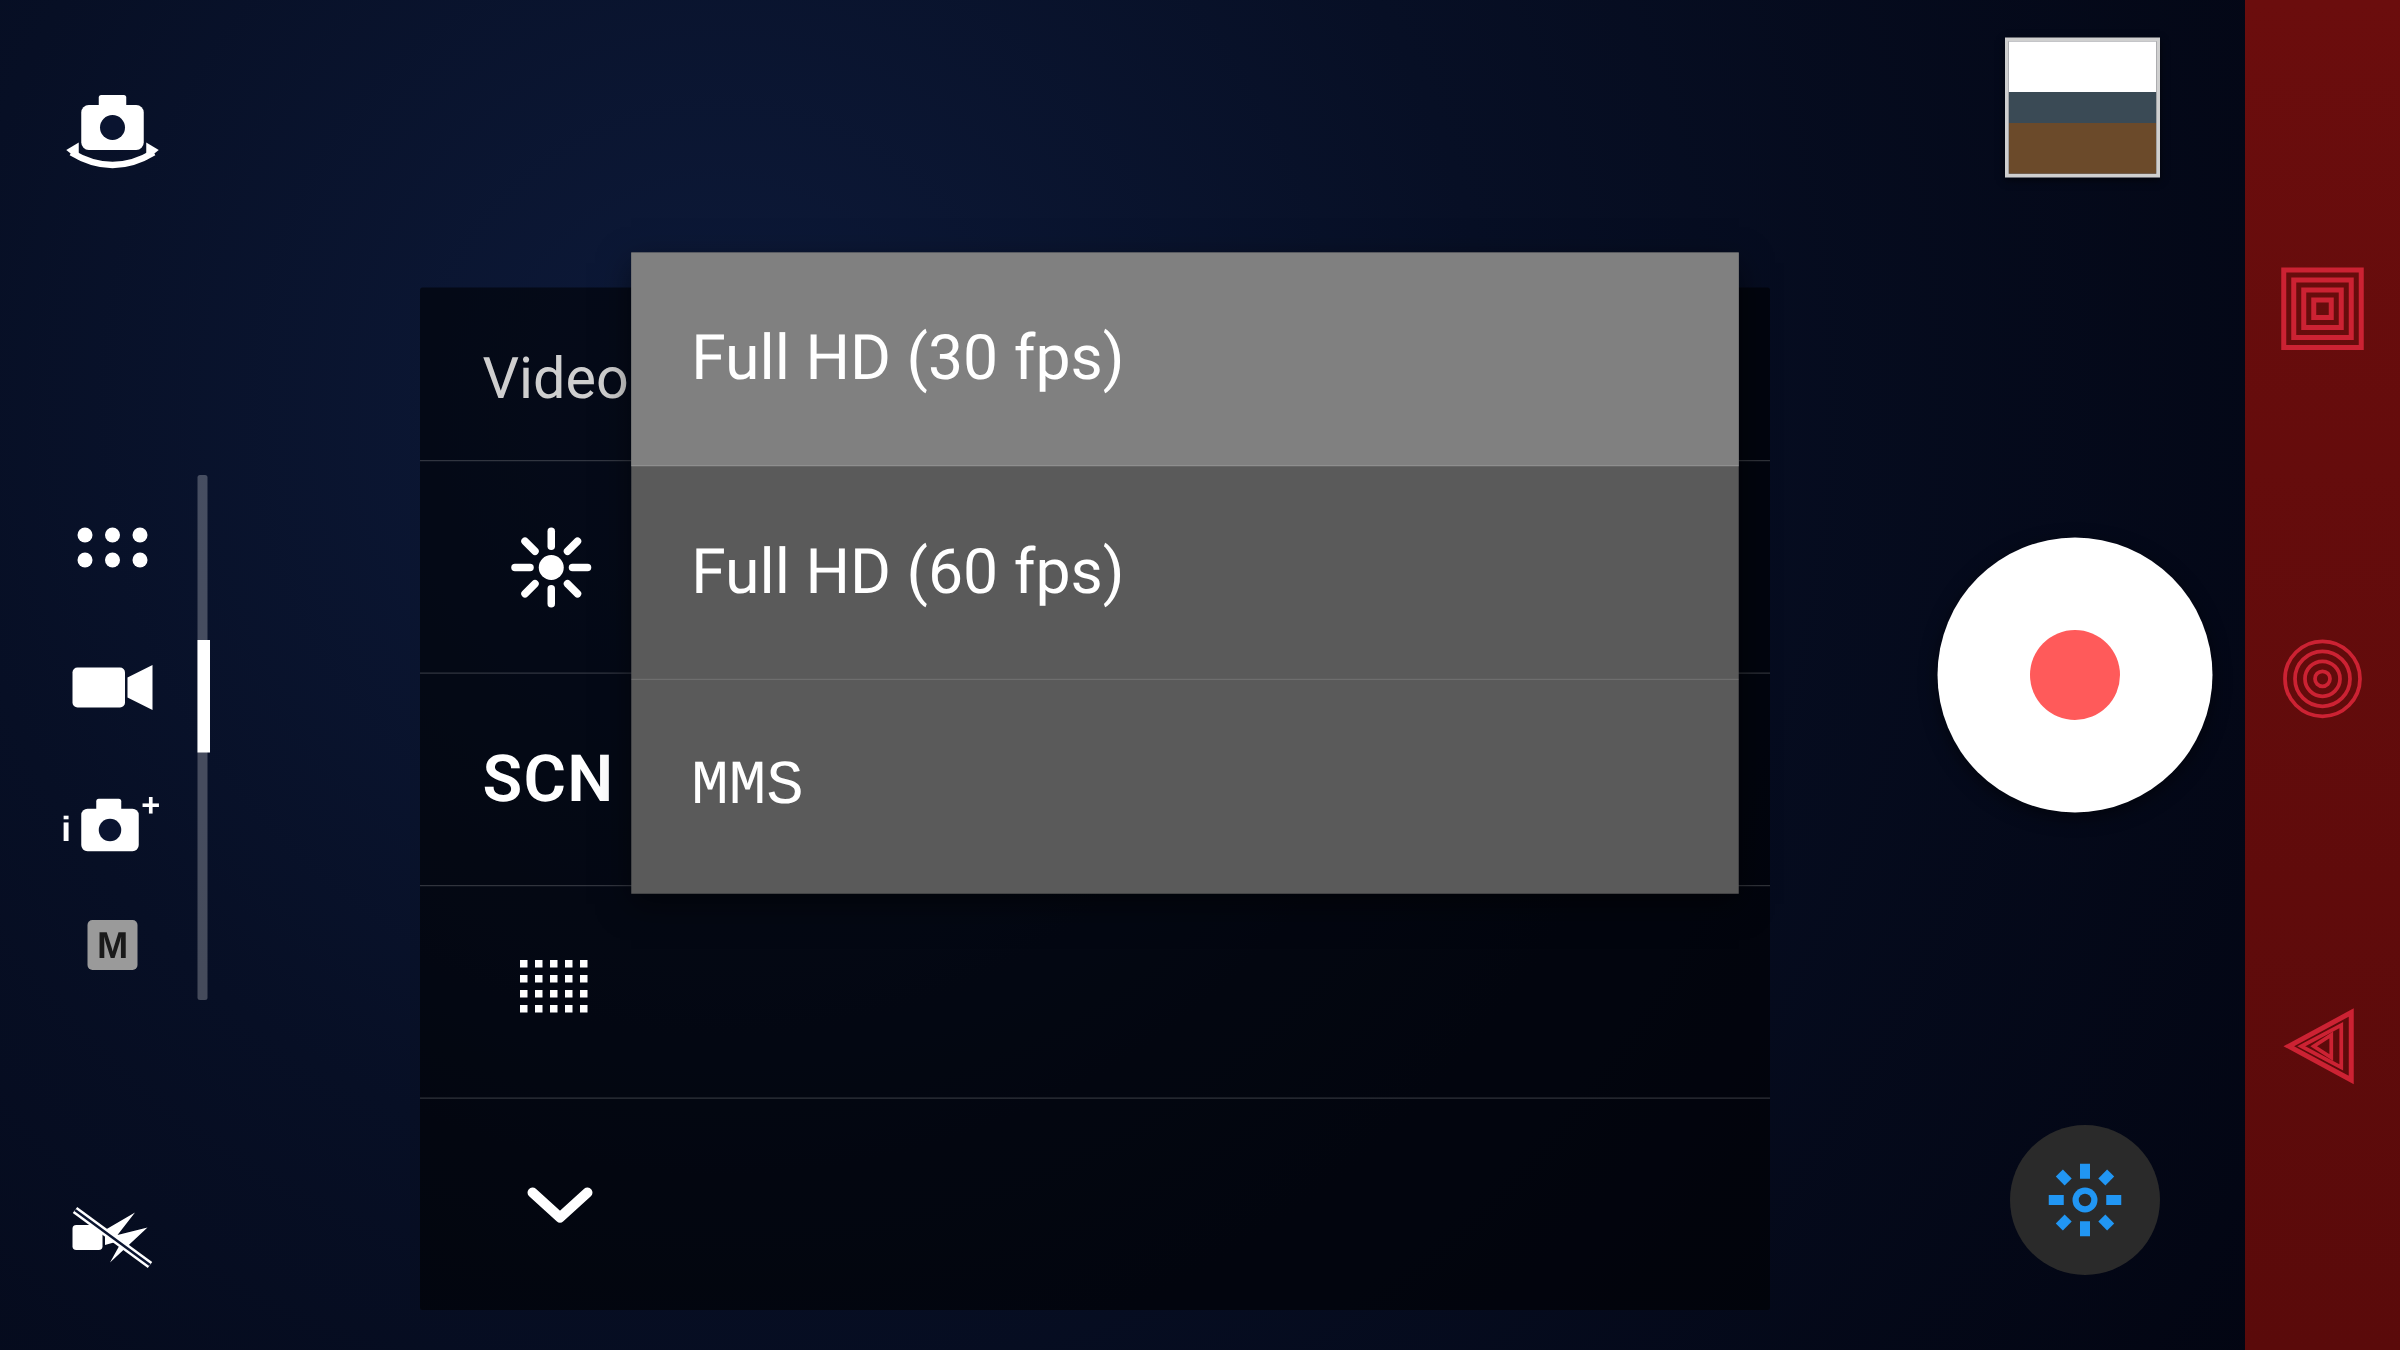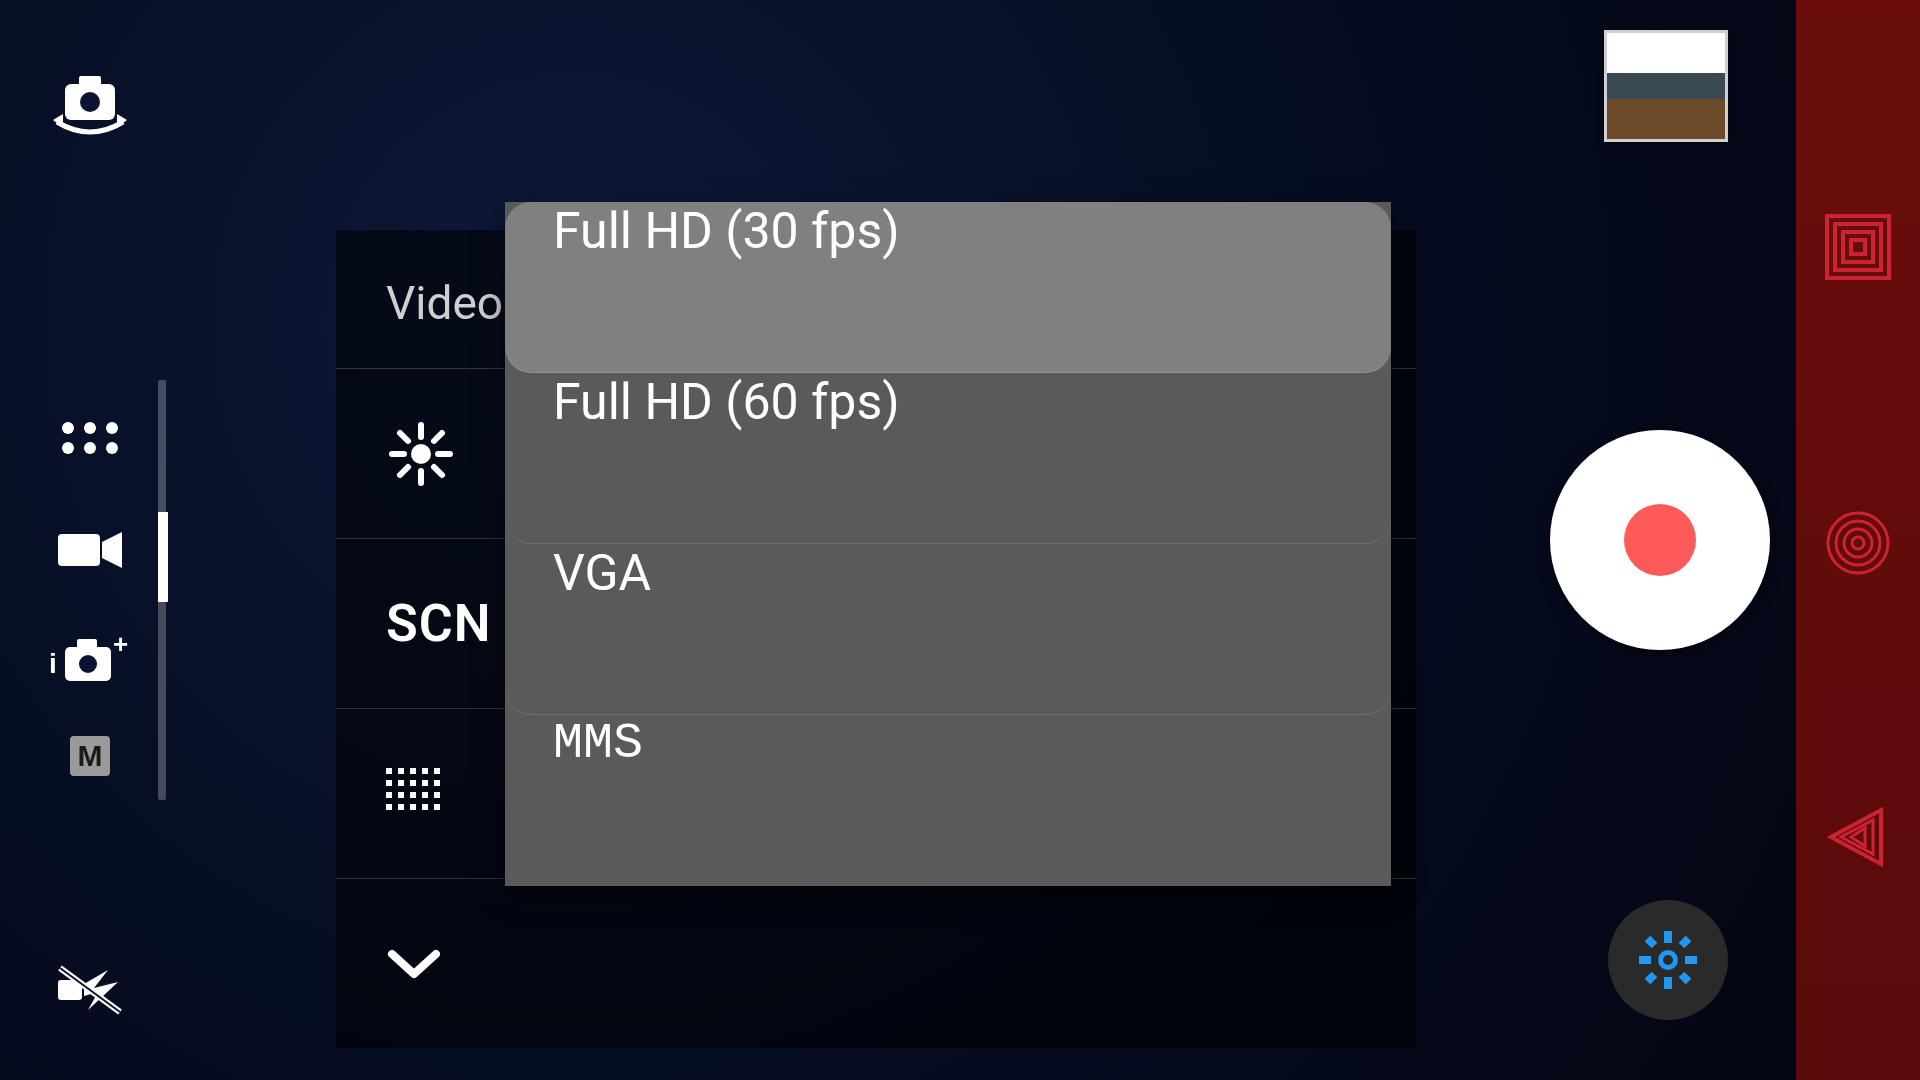"Full HD (30 fps)" .dd-item { align-items: none -> center; border-radius: 26px -> none }
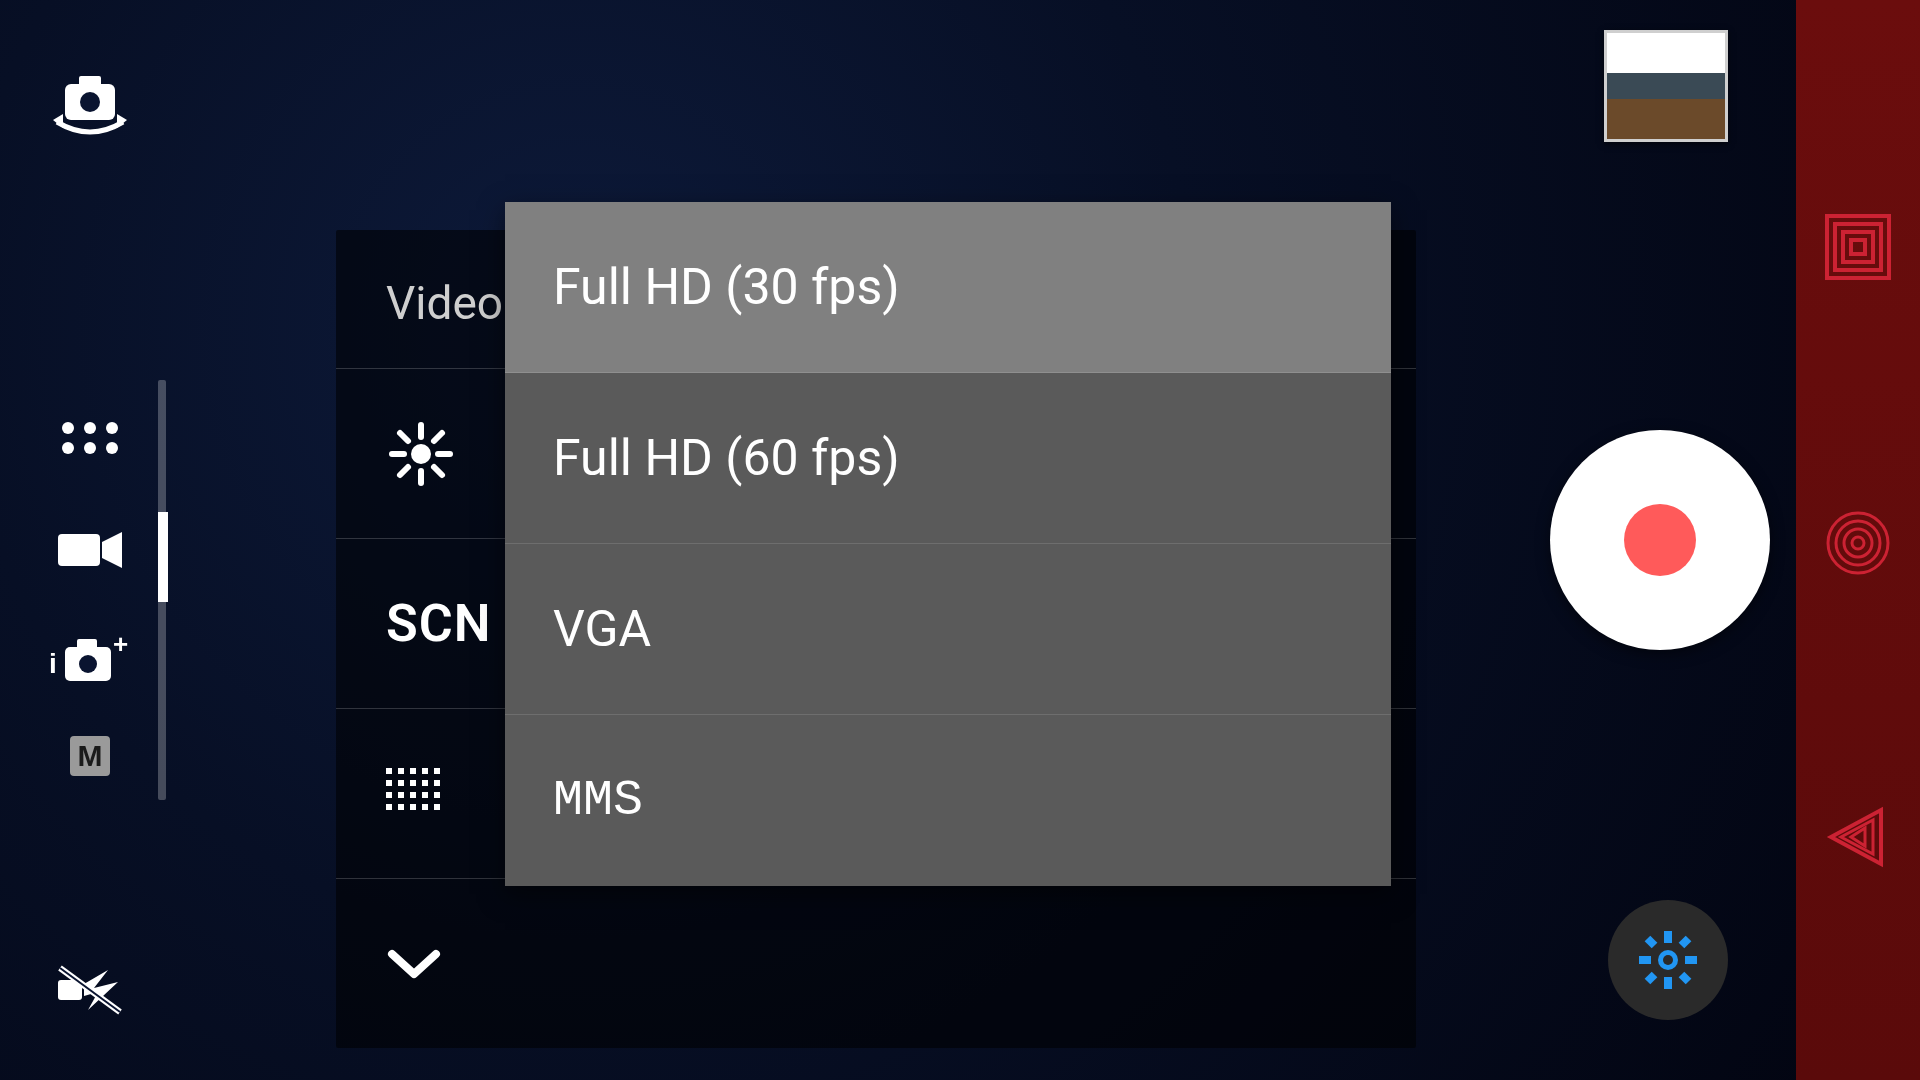"SCN" .row-icon { justify-content: flex-start -> flex-end }
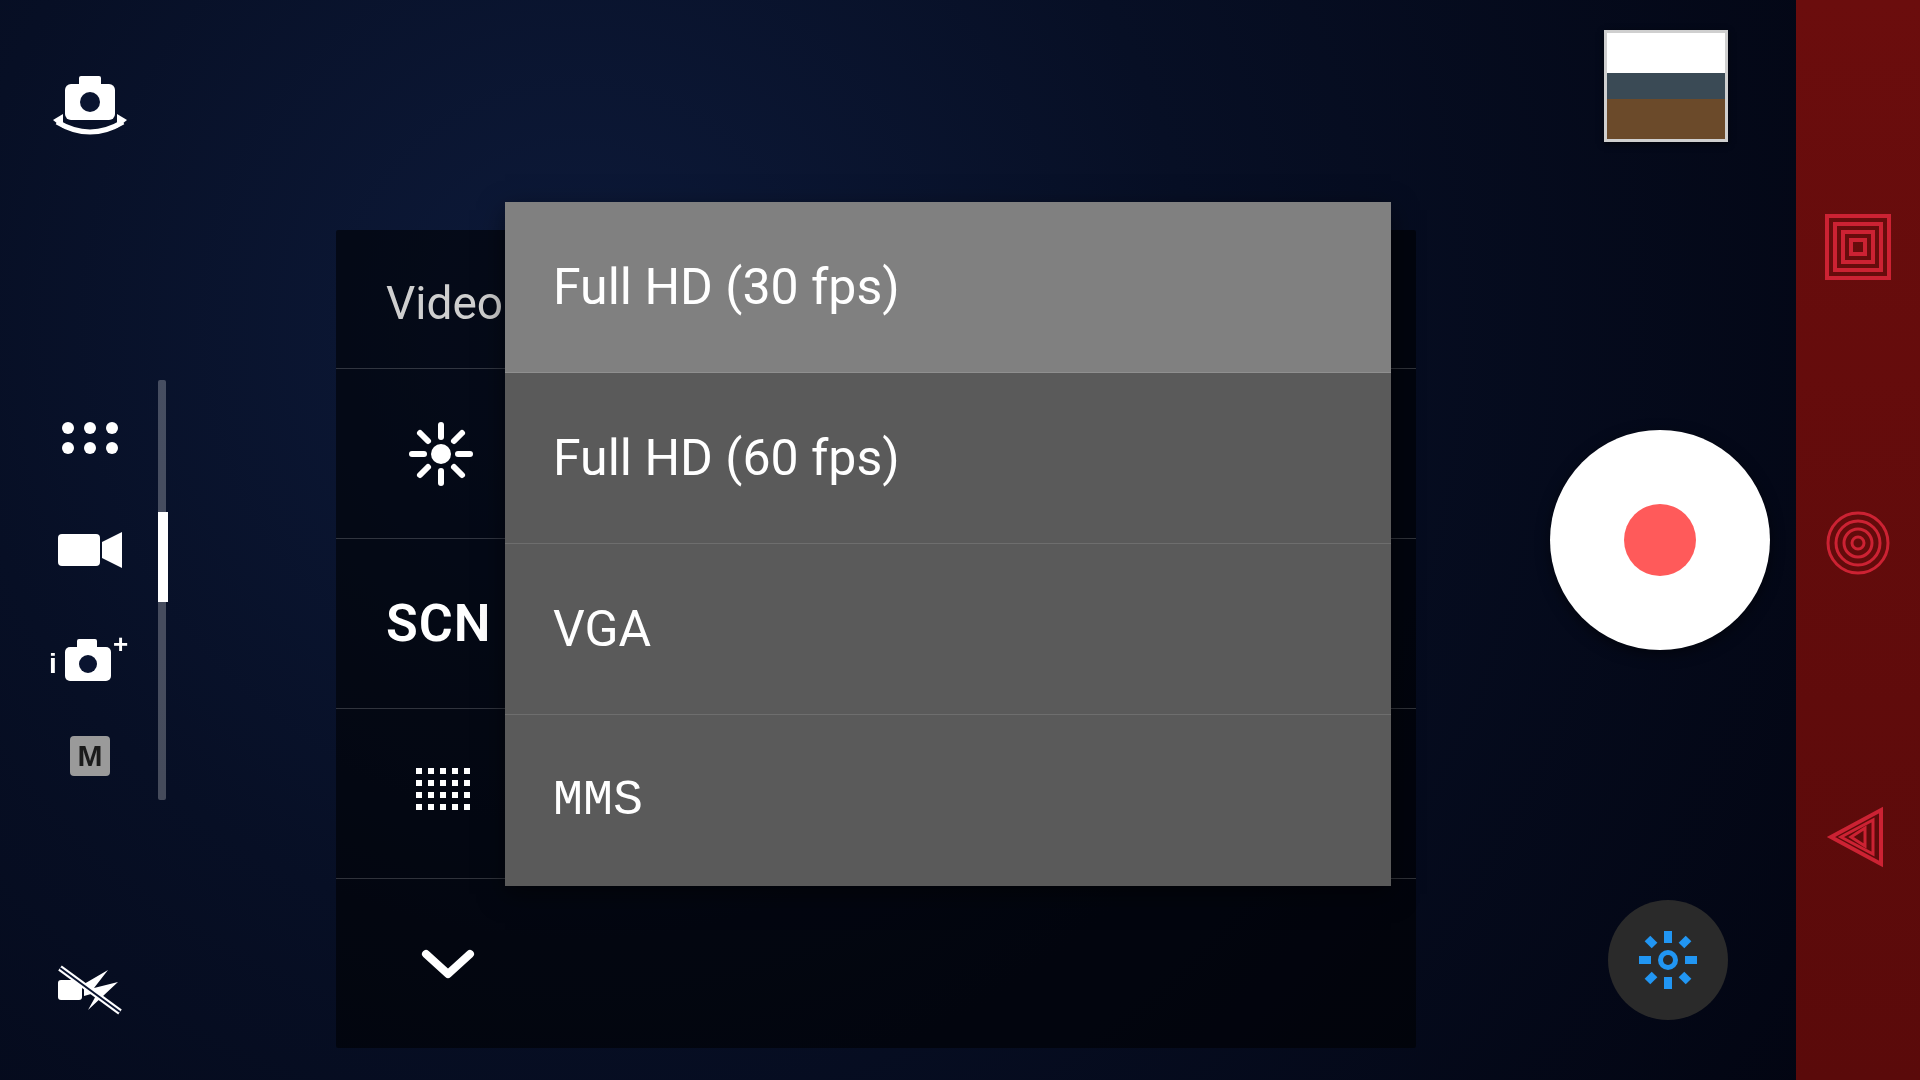"VGA" div.dd-item { html: <div> <span>VGA</span> </div> -> none }
